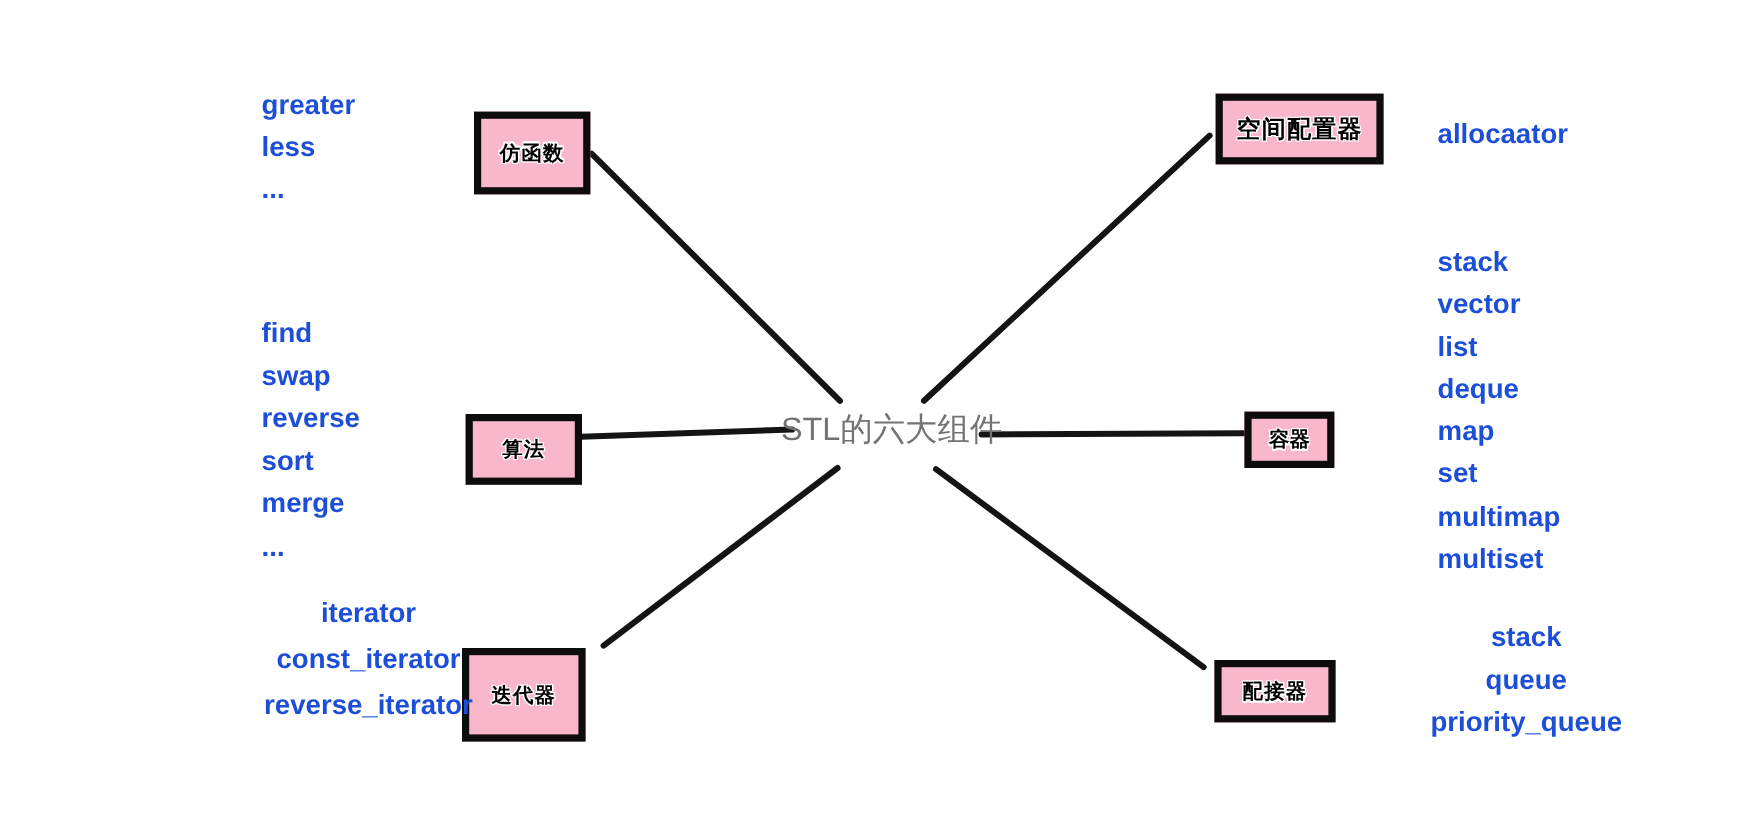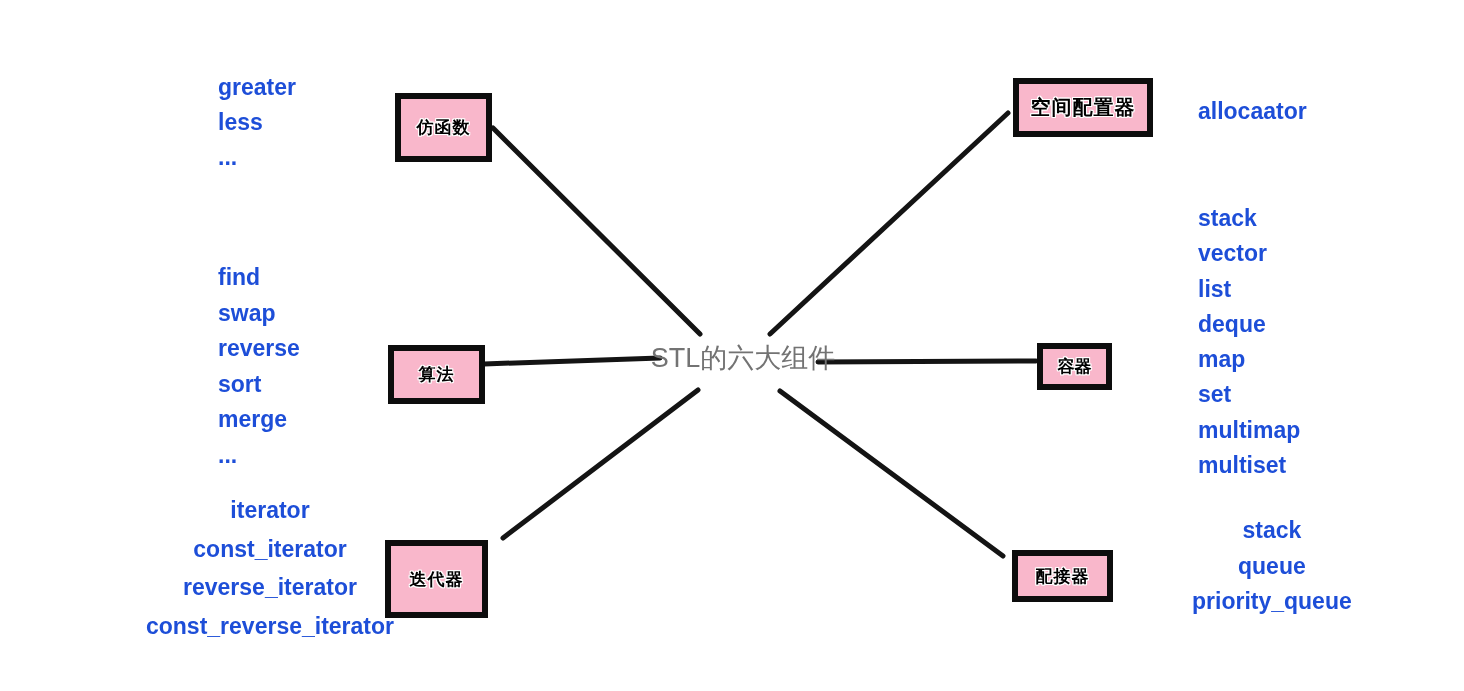"const_reverse_iterator" div { html: <div>const_reverse_iterator</div> -> none }
